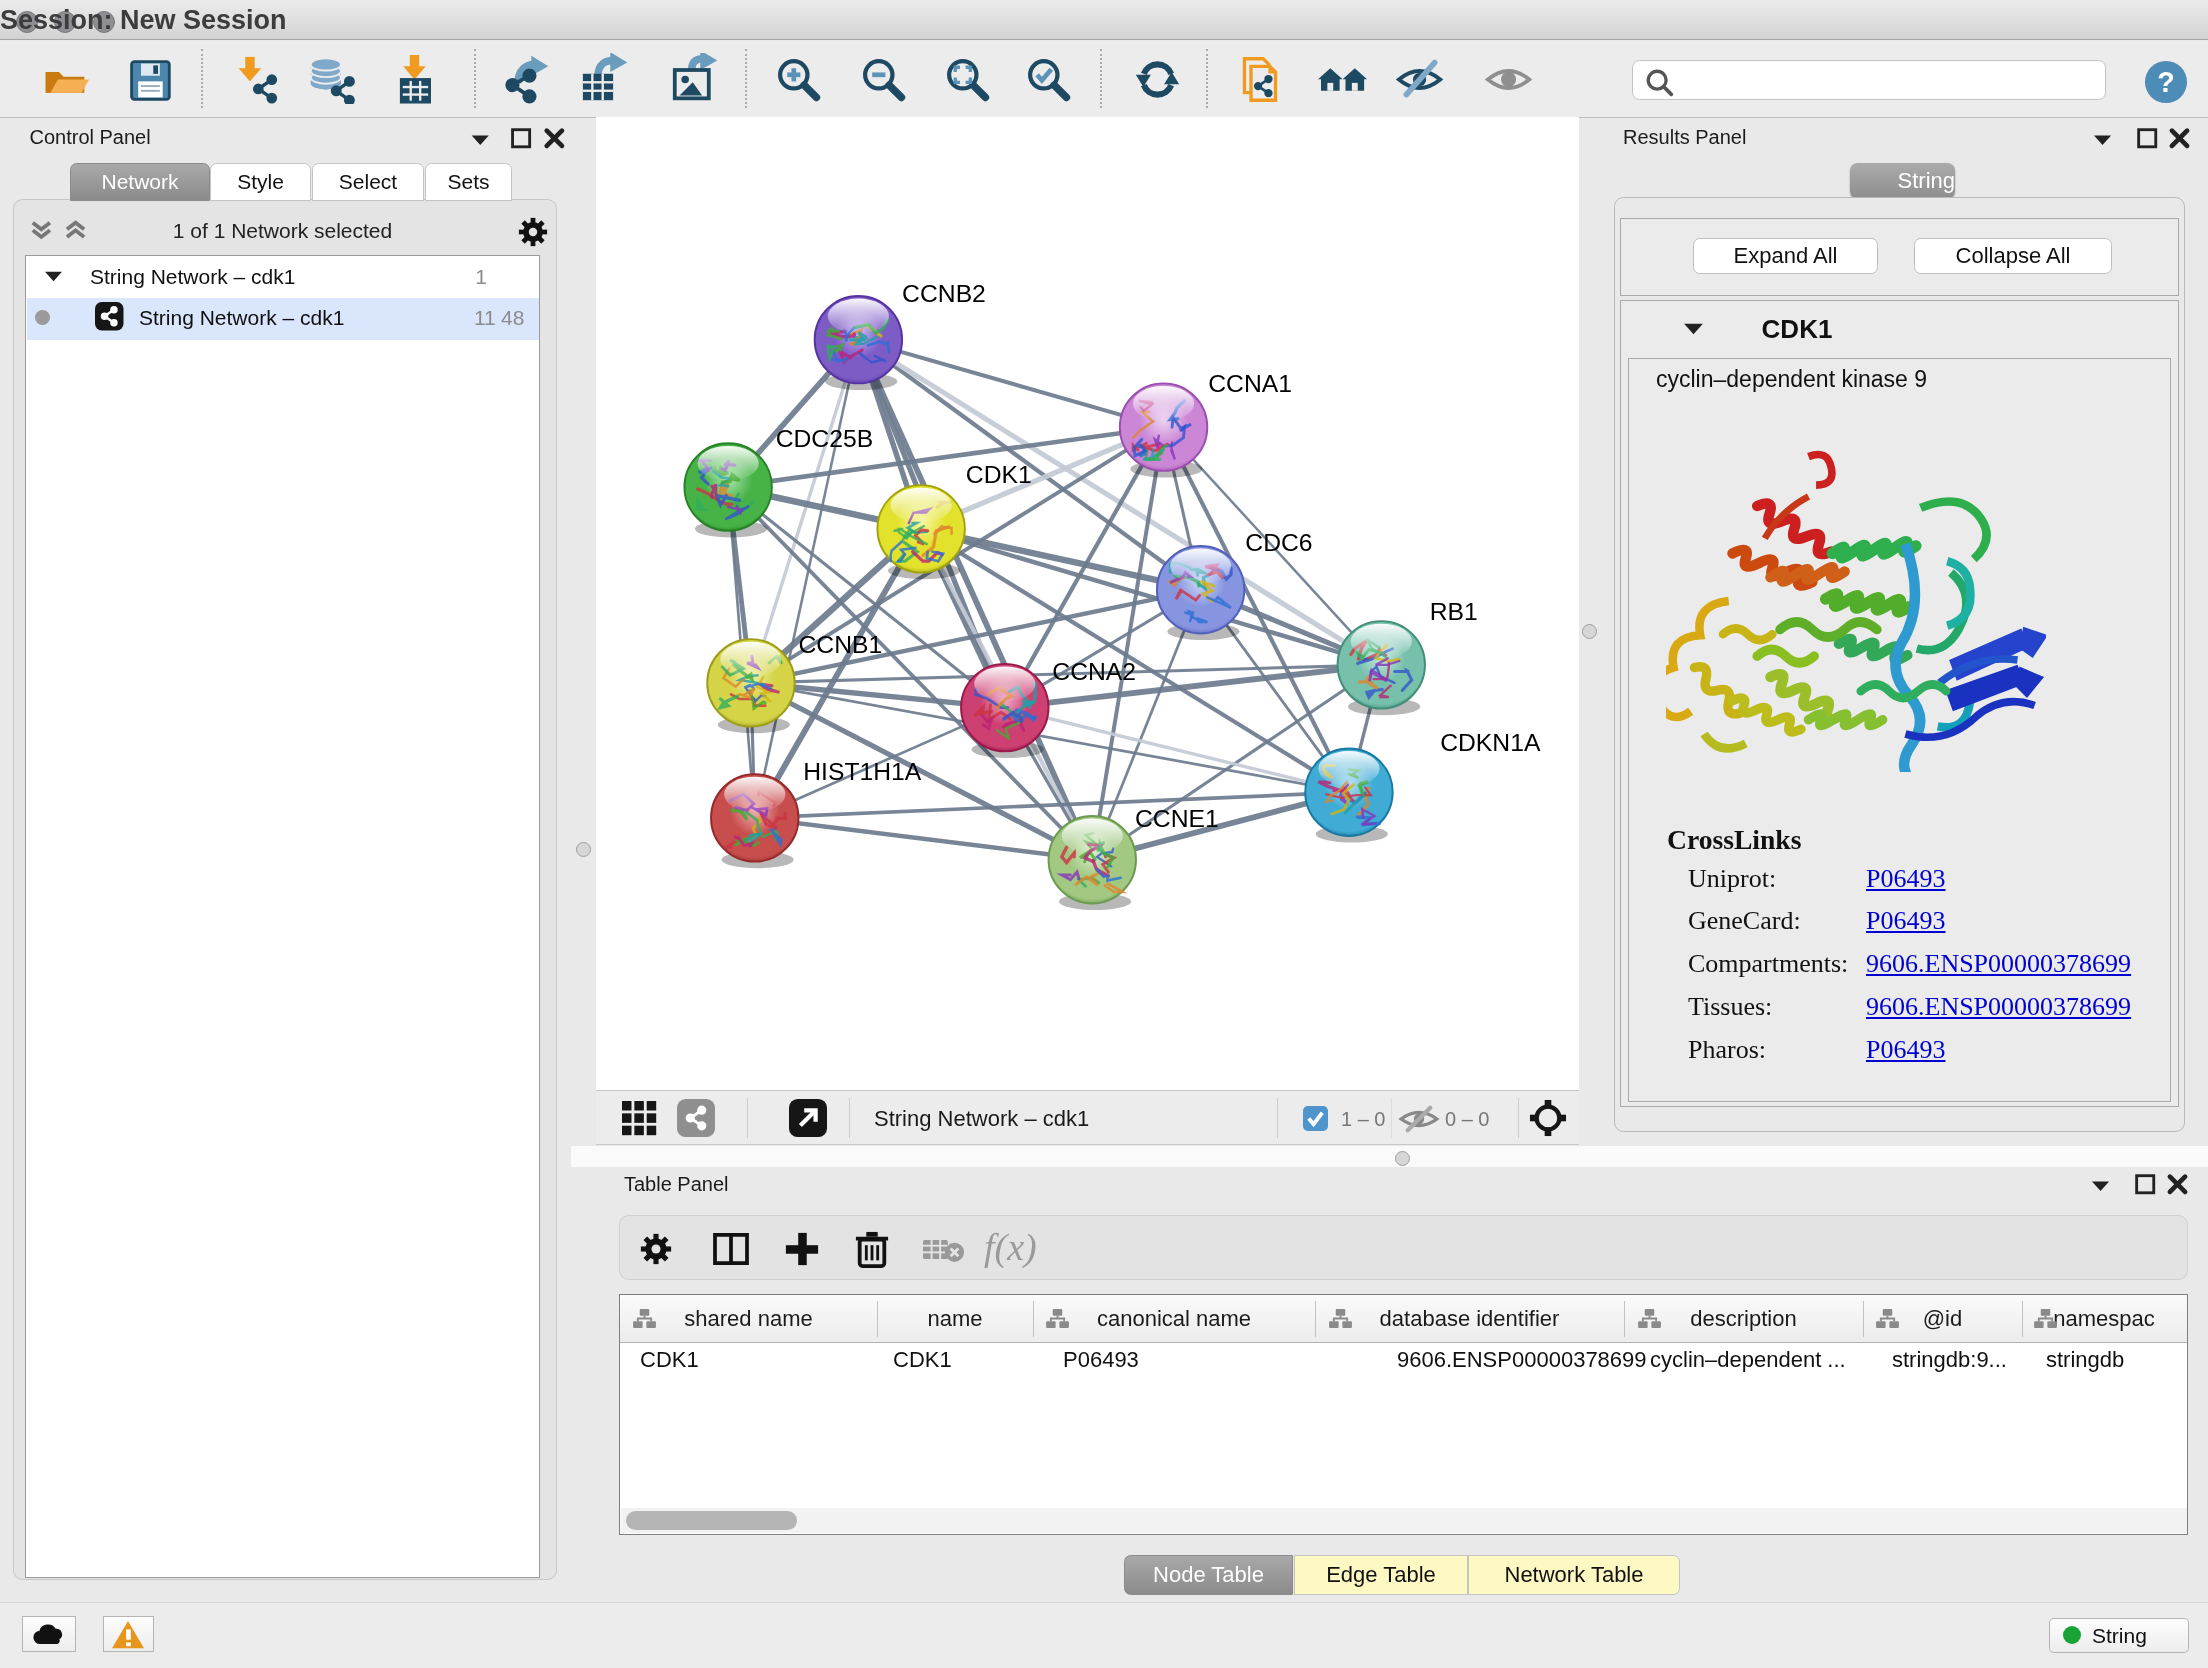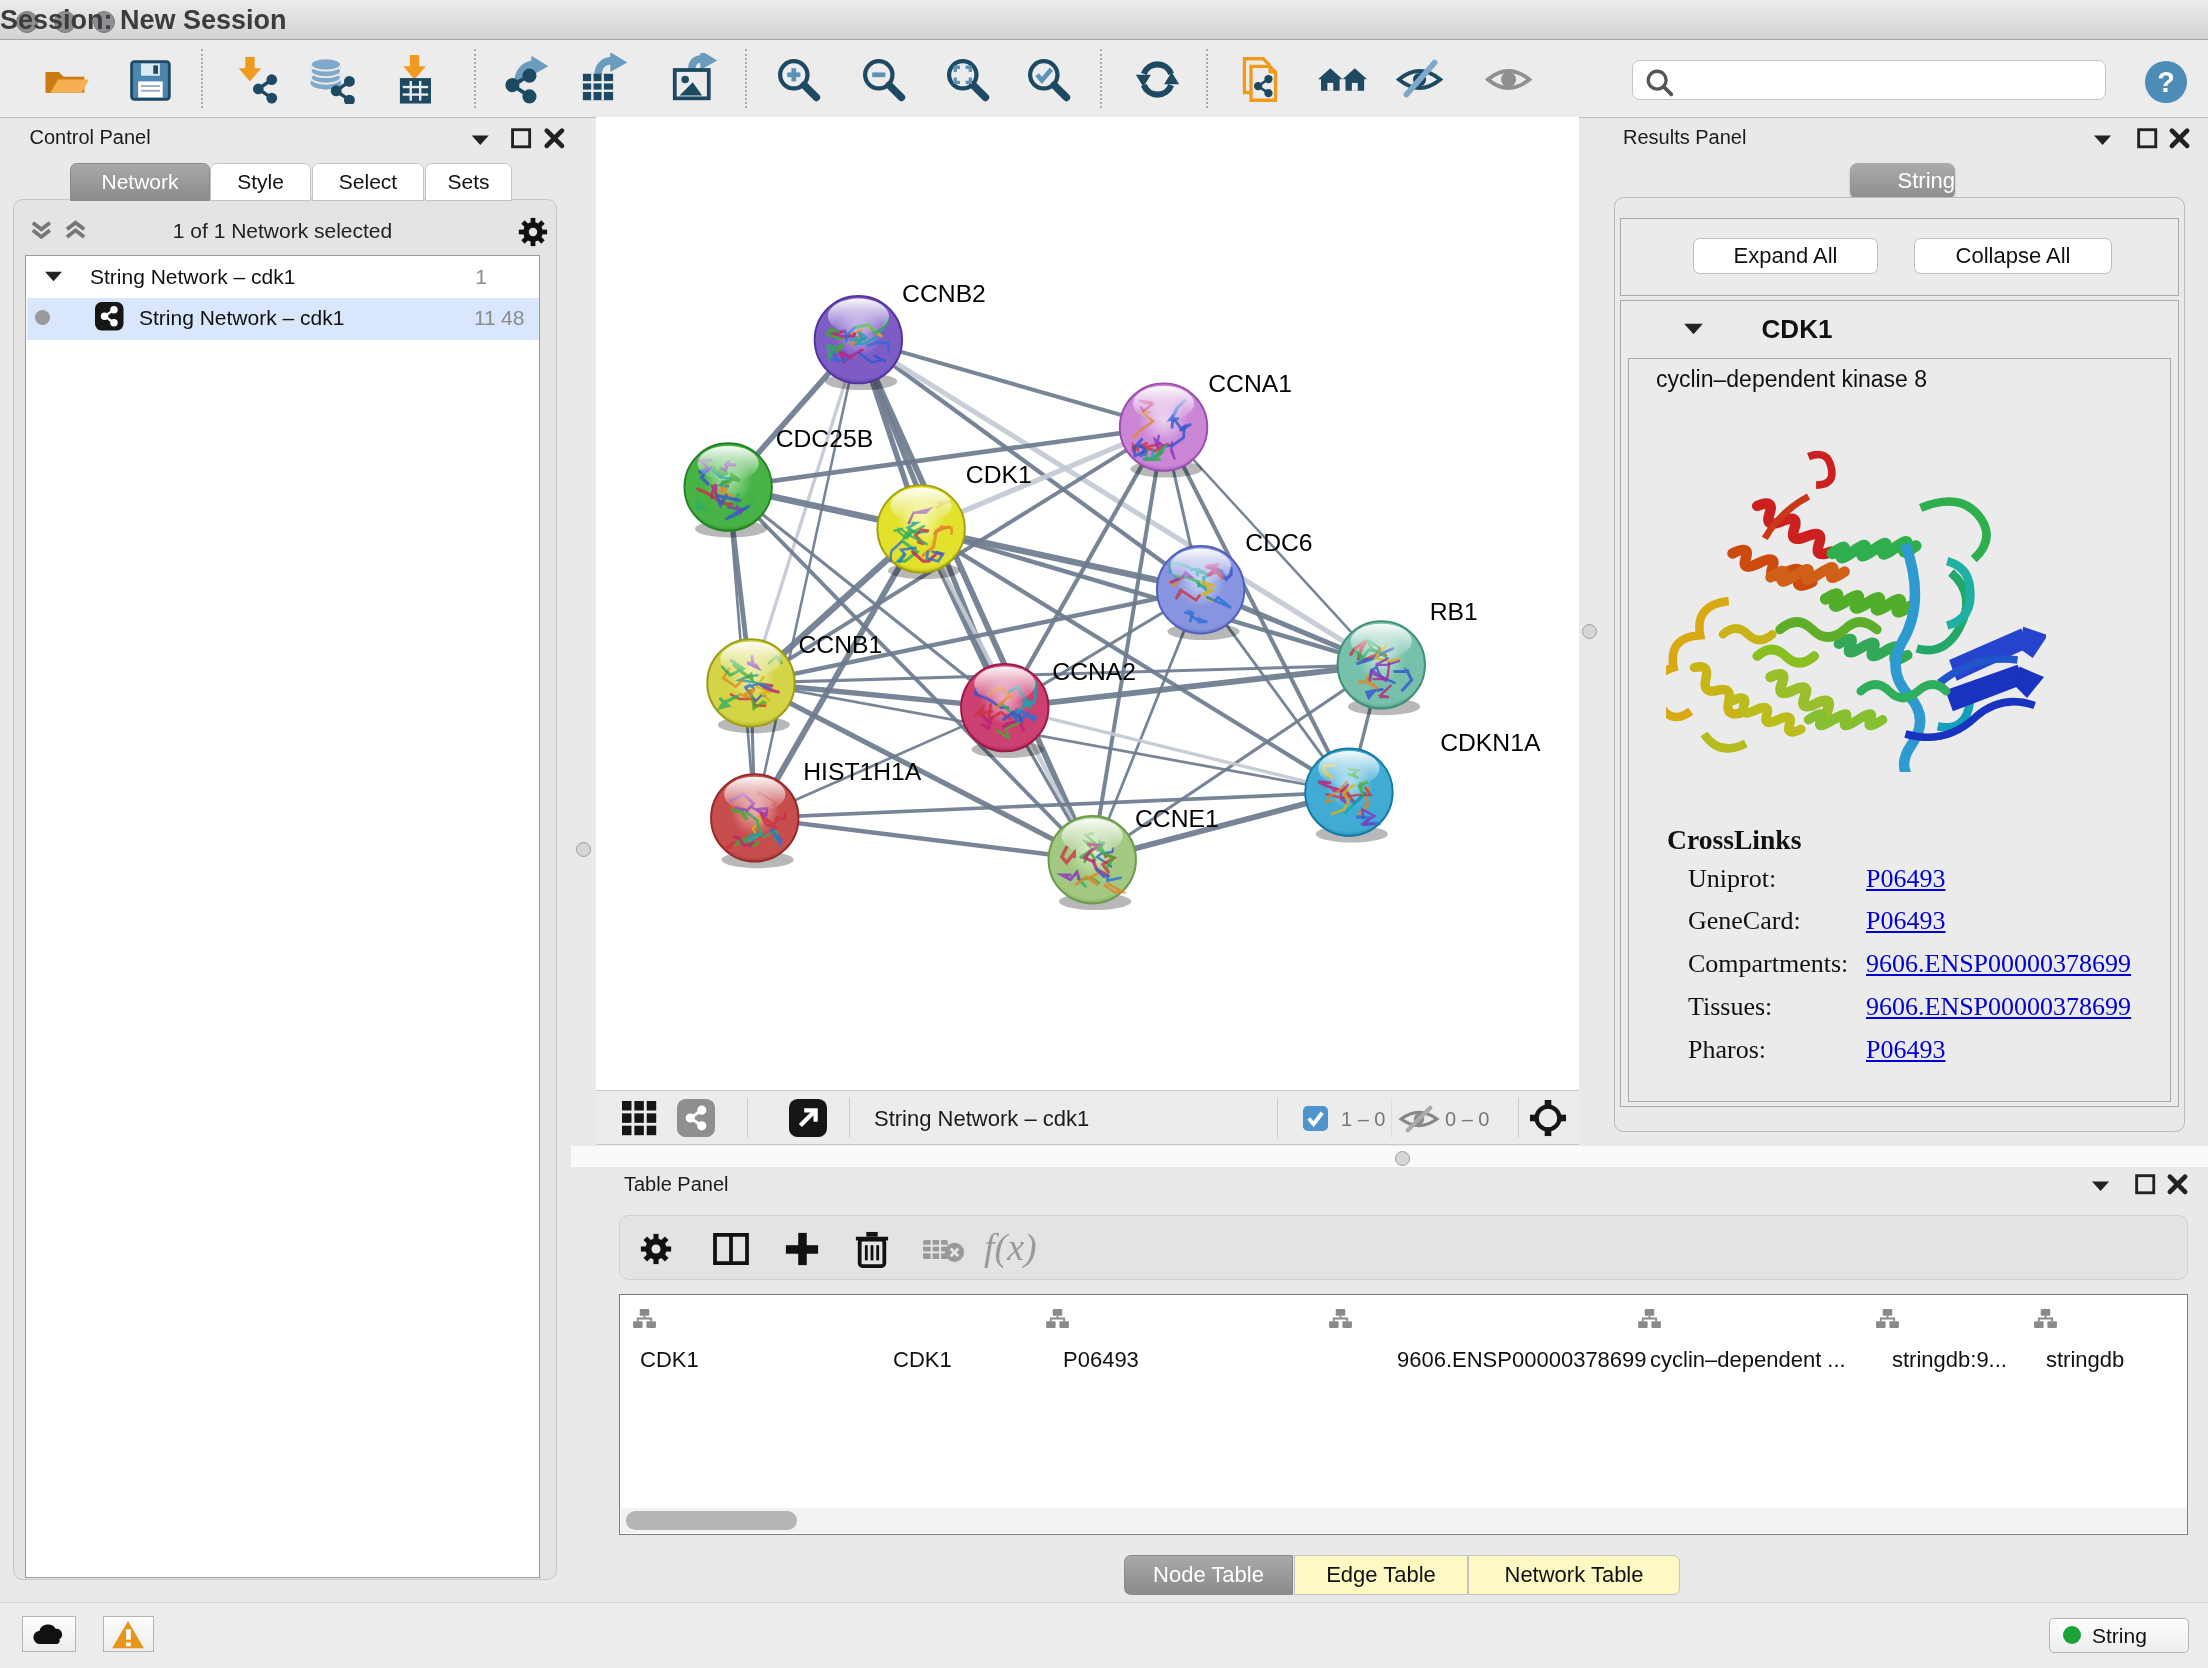"cyclin–dependent kinase 8" div { text: 8 -> 9 }
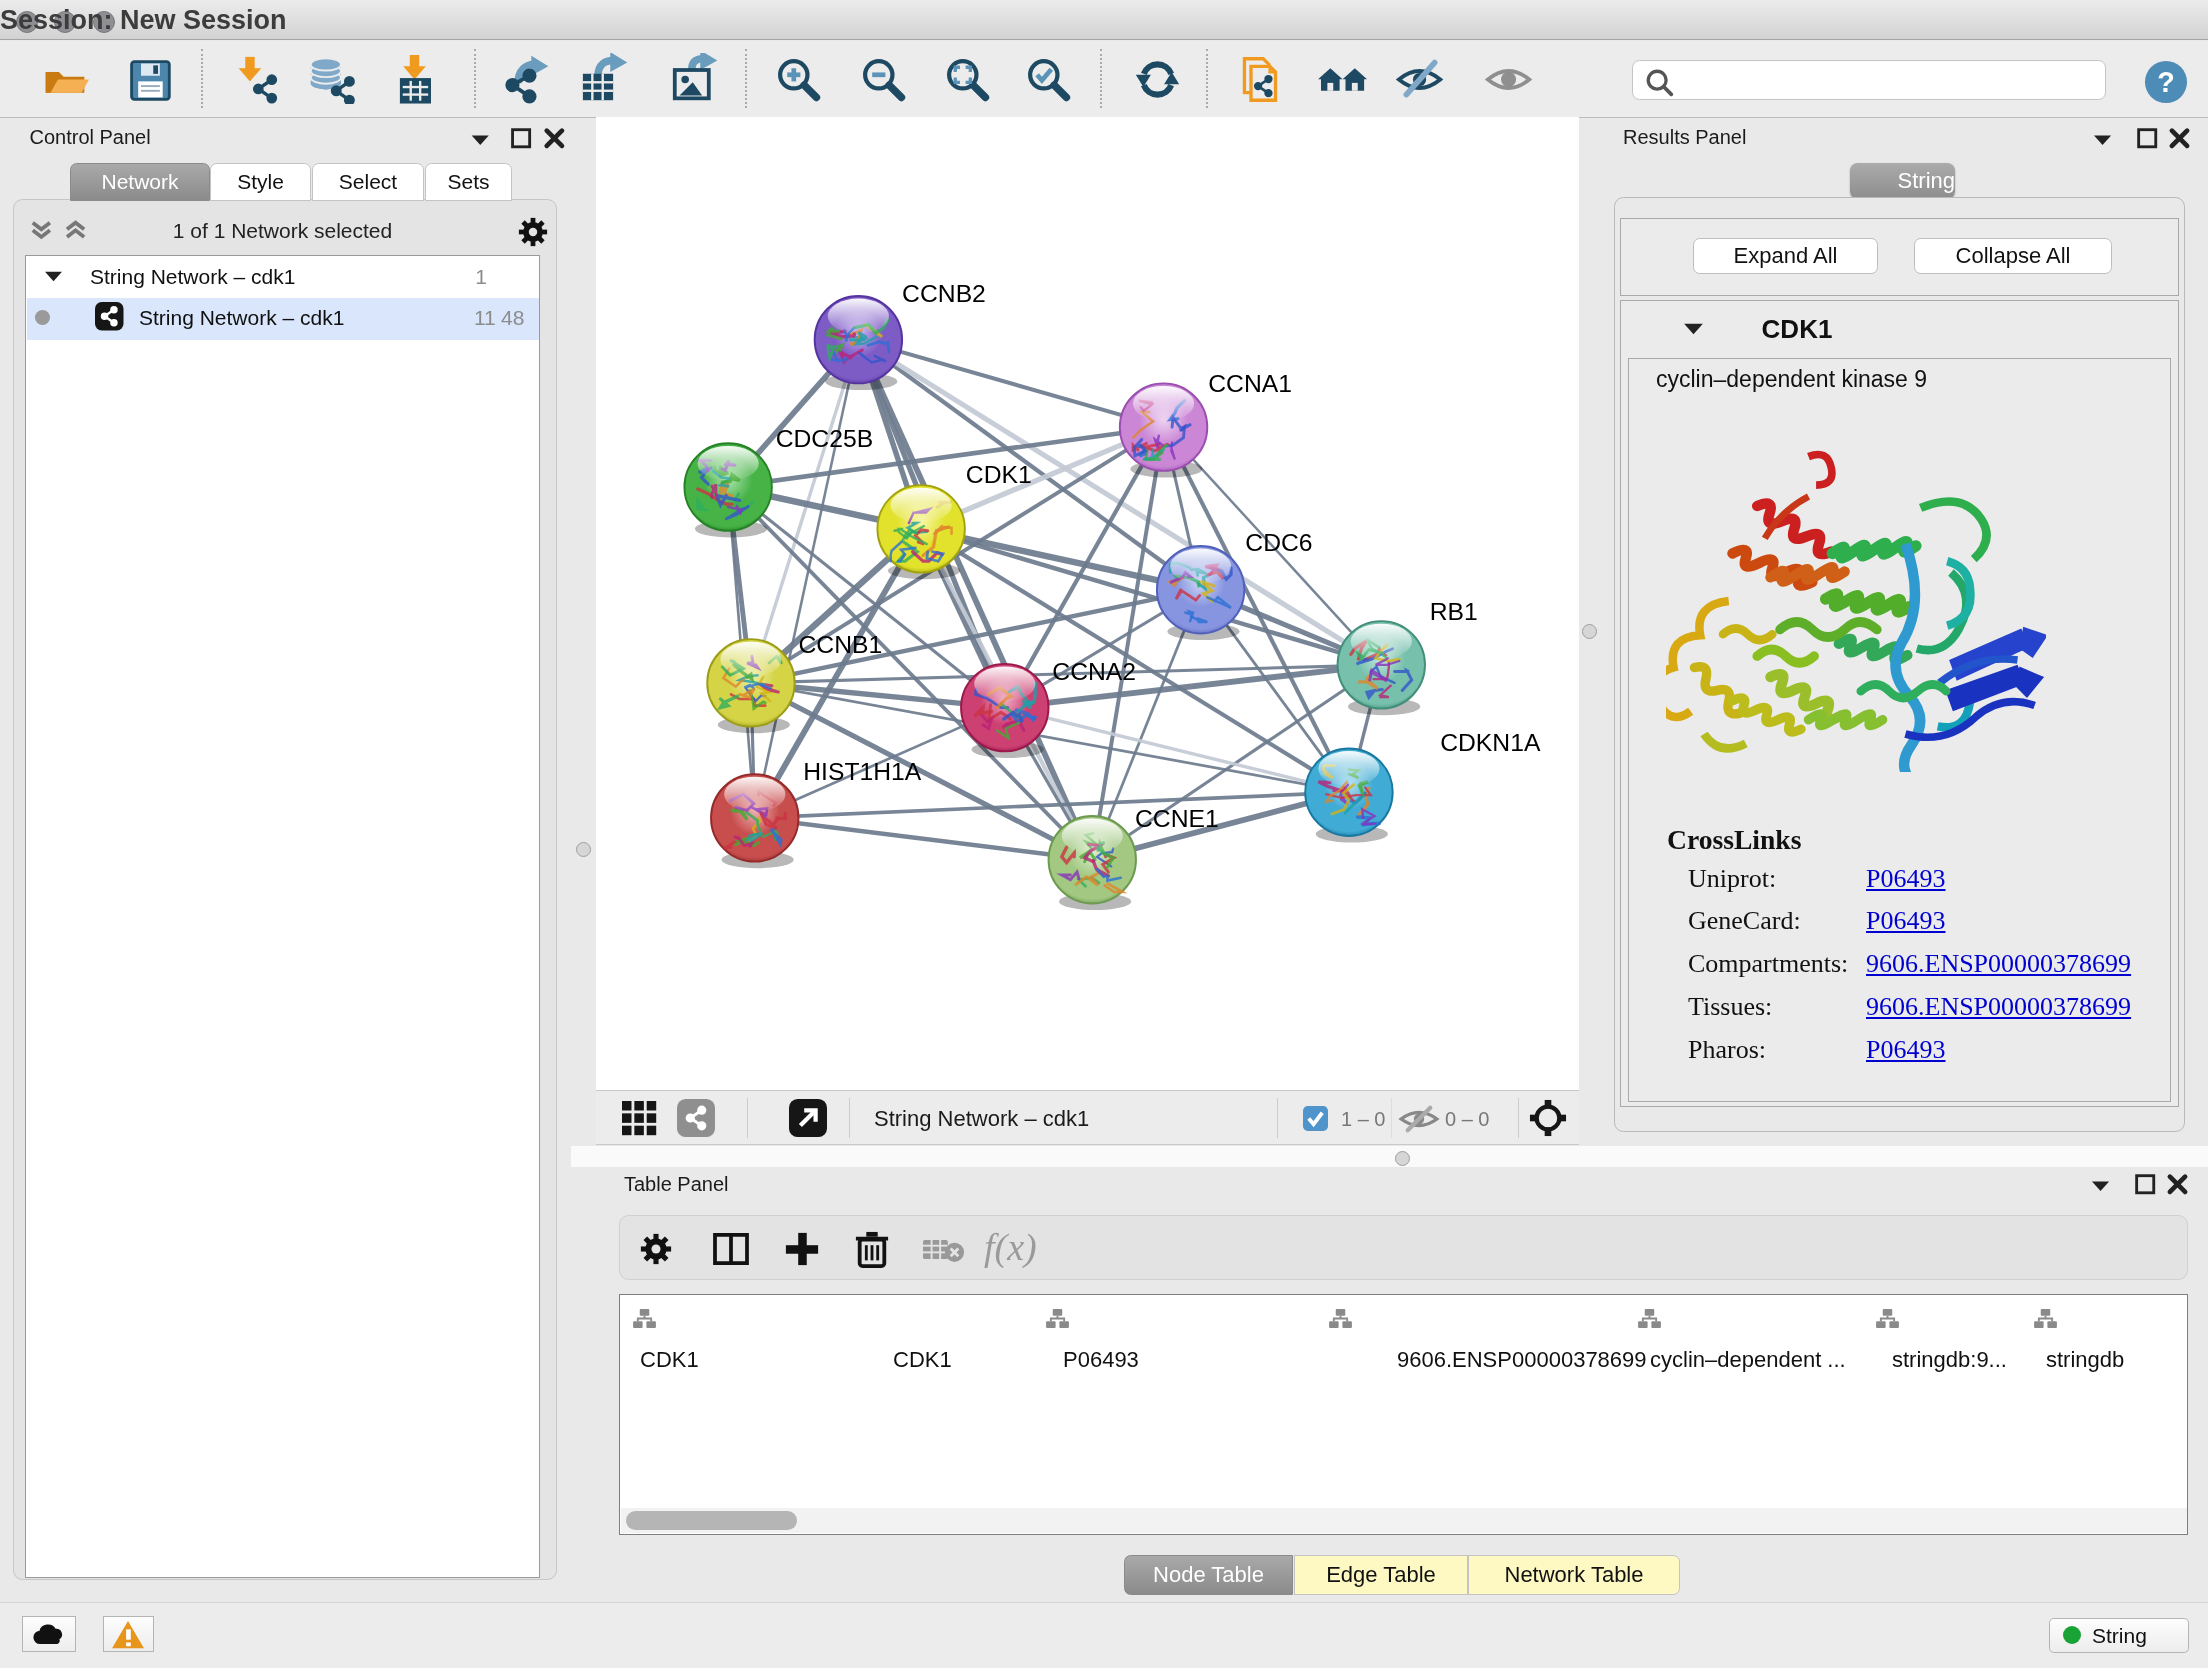"shared name" div { html: none -> <div> <div>shared name</div> <div>name</div> <div>canonical name</div> <div>database identifier</div> <div>description</div> <div>@id</div> <div>namespac</div> <div></div> <div></div> <div></div> <div></div> <div></div> <div></div> </div> }
